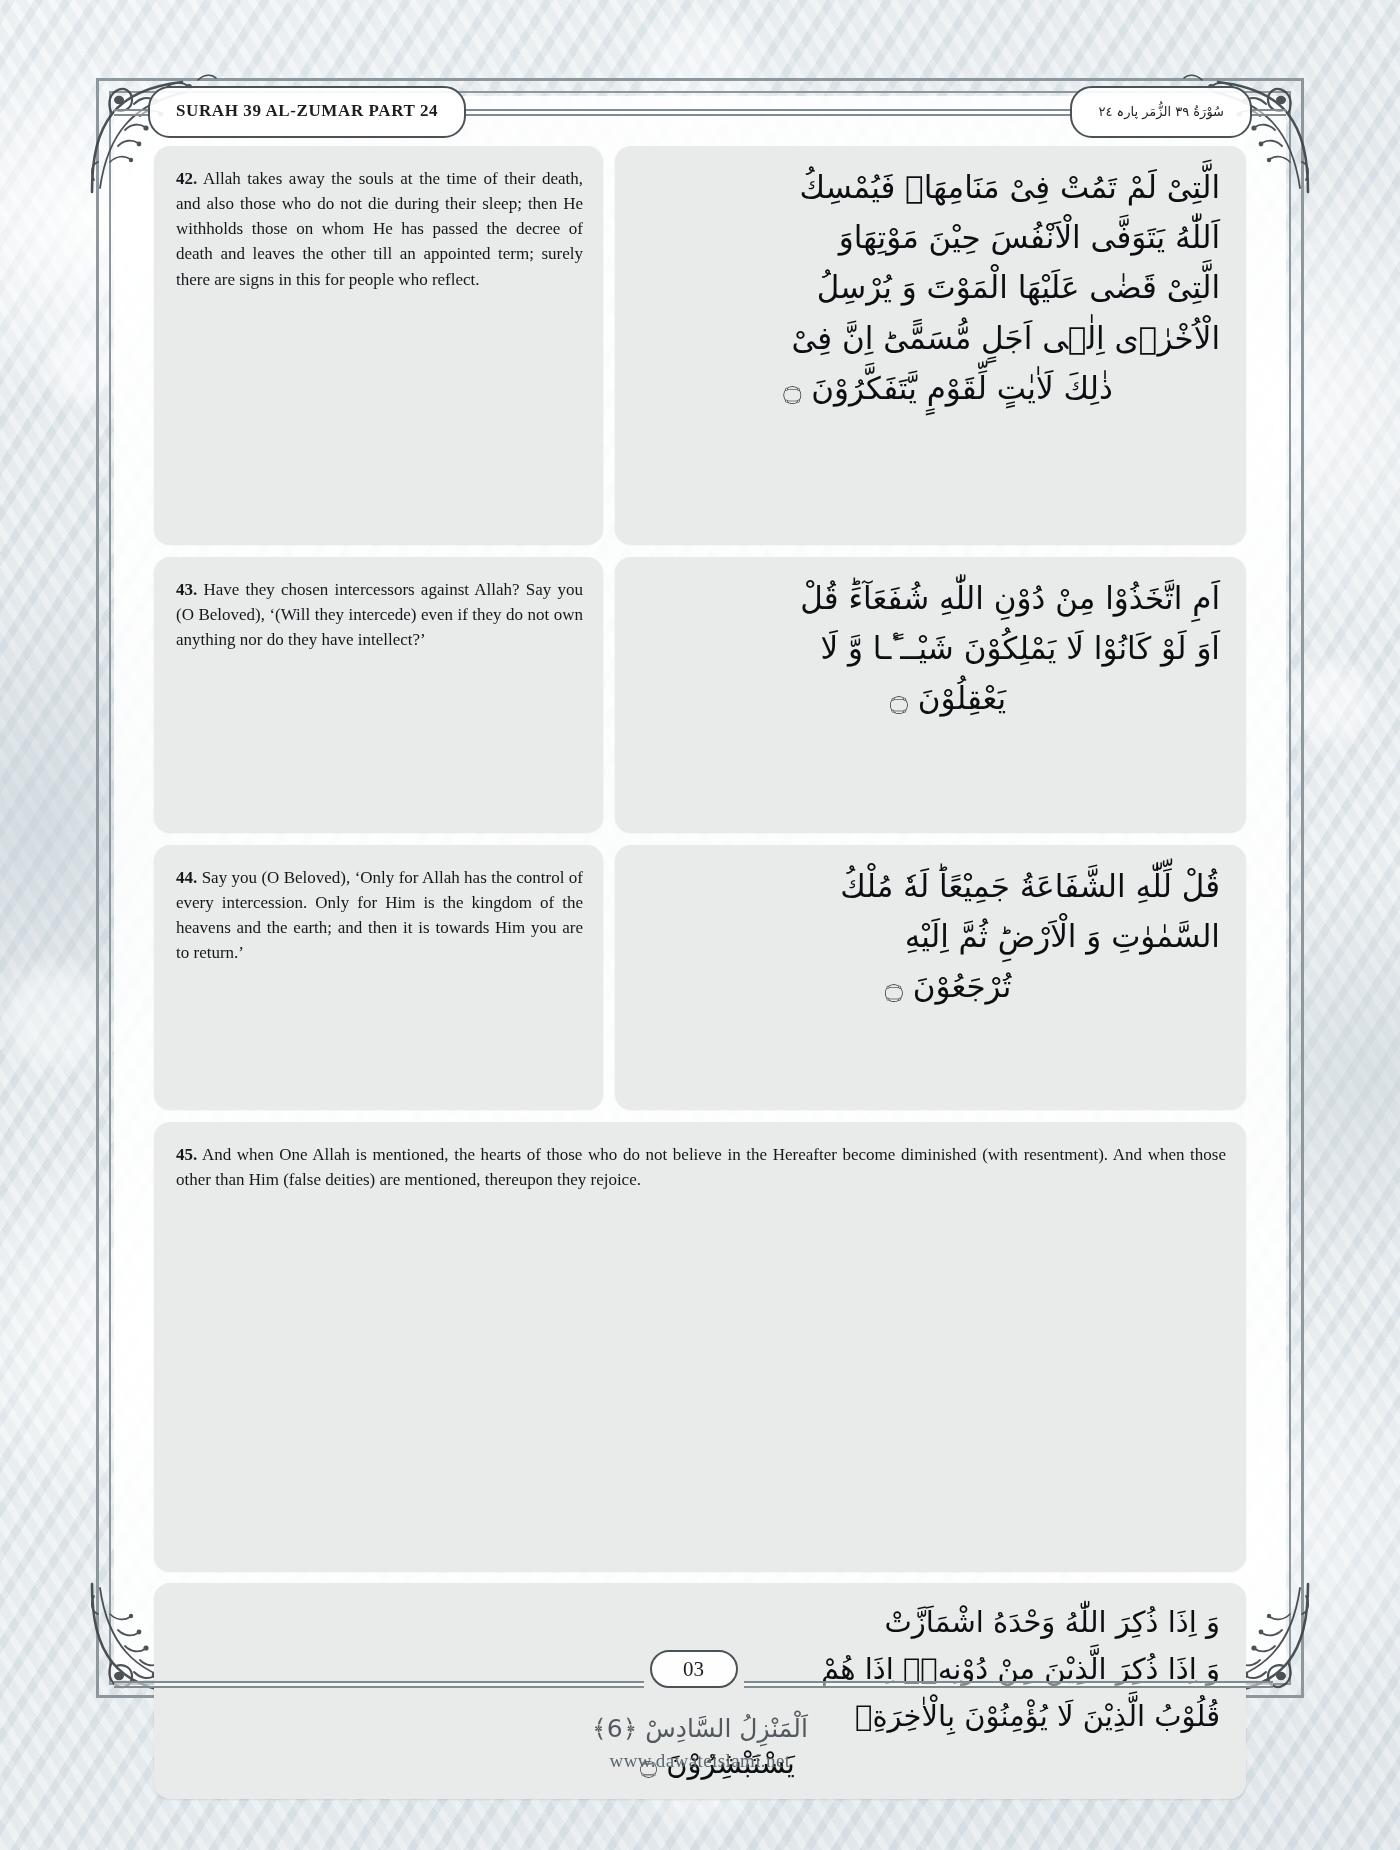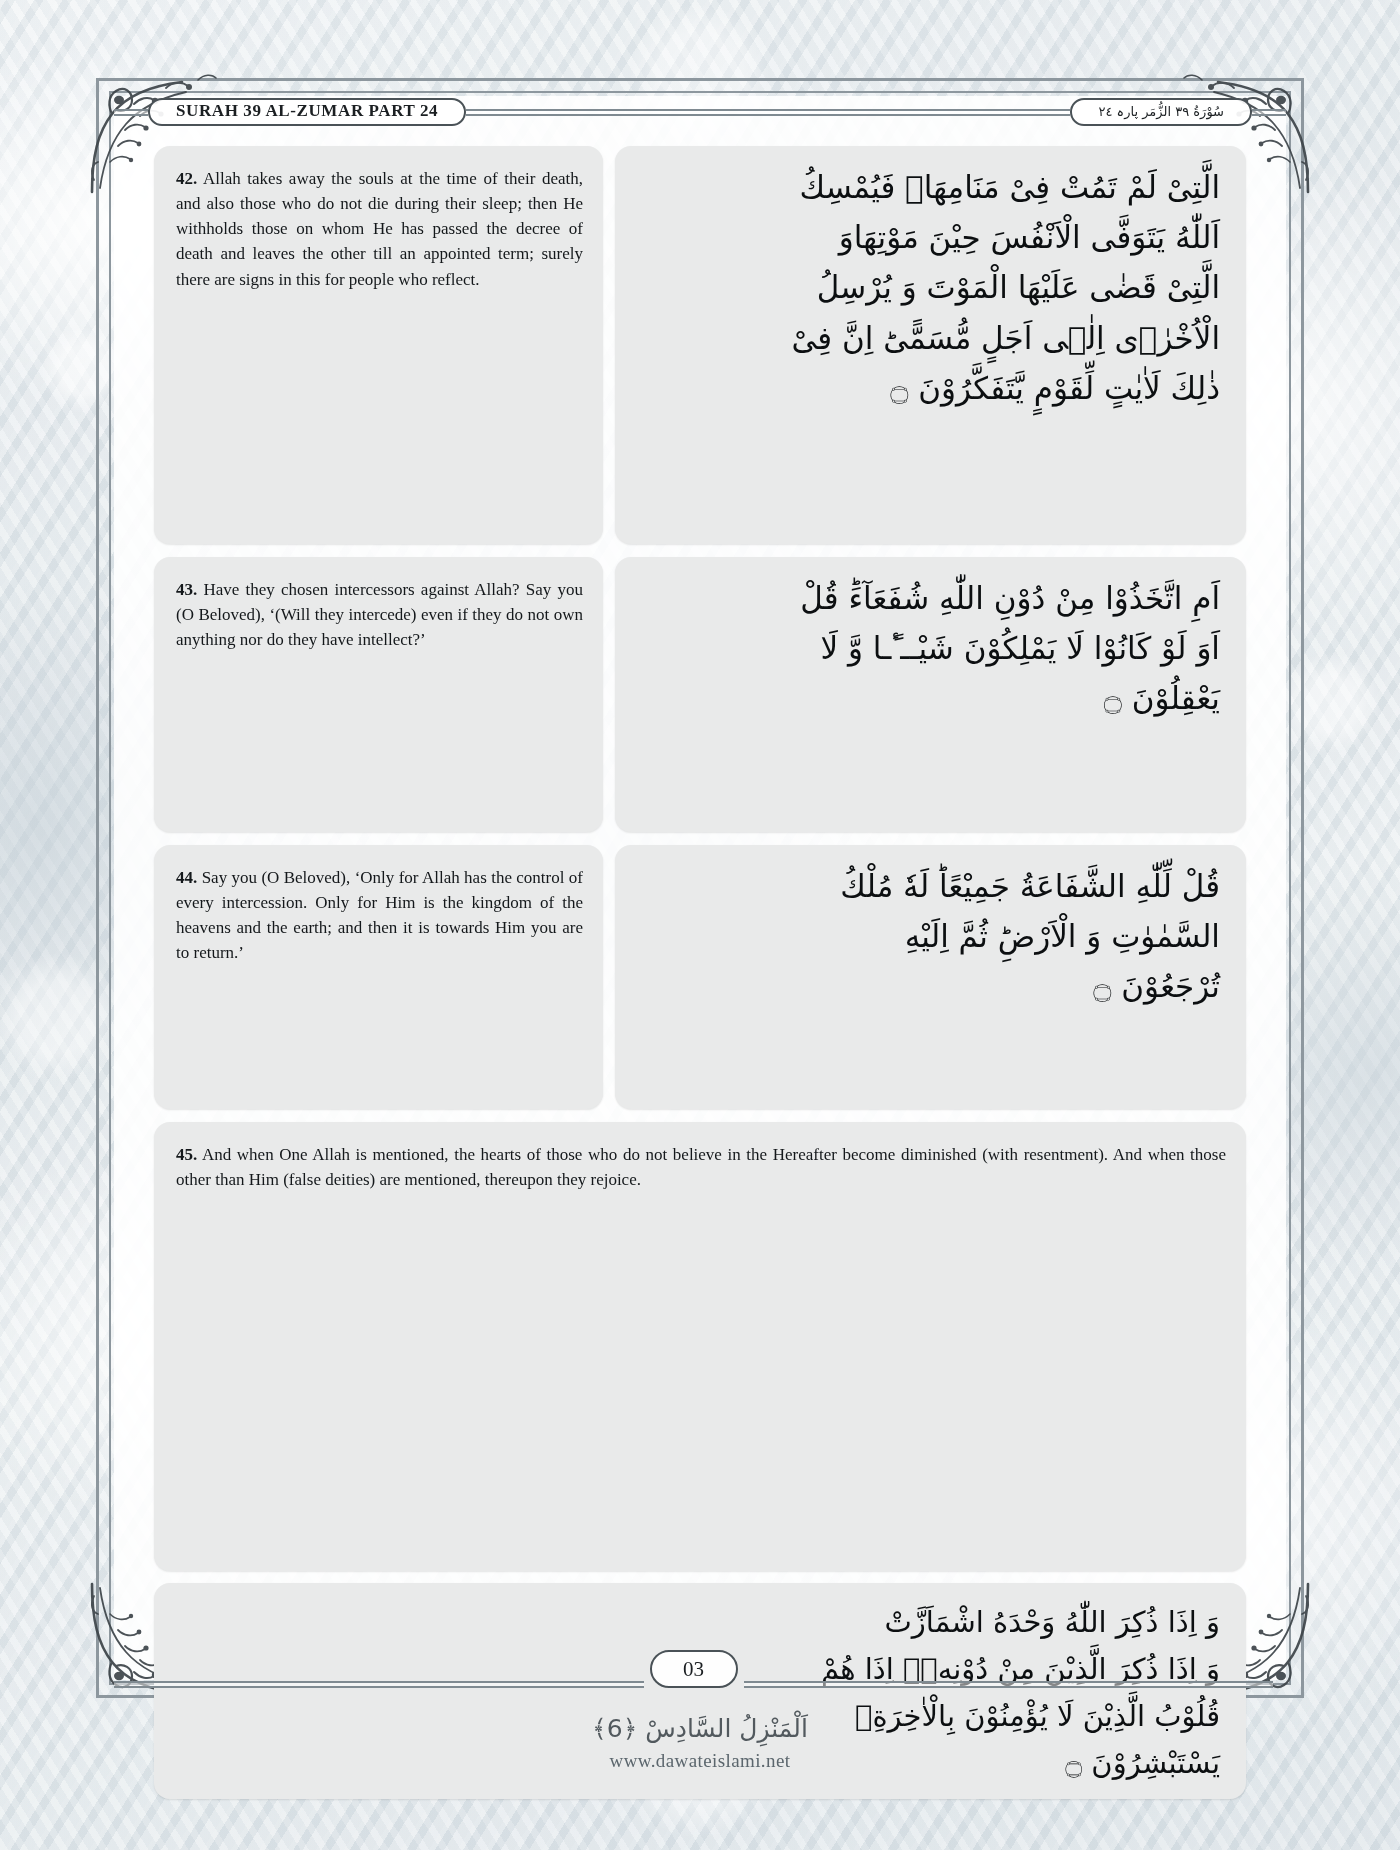"SURAH 39 AL-ZUMAR PART 24" .cartouche { height: 28px -> 52px }
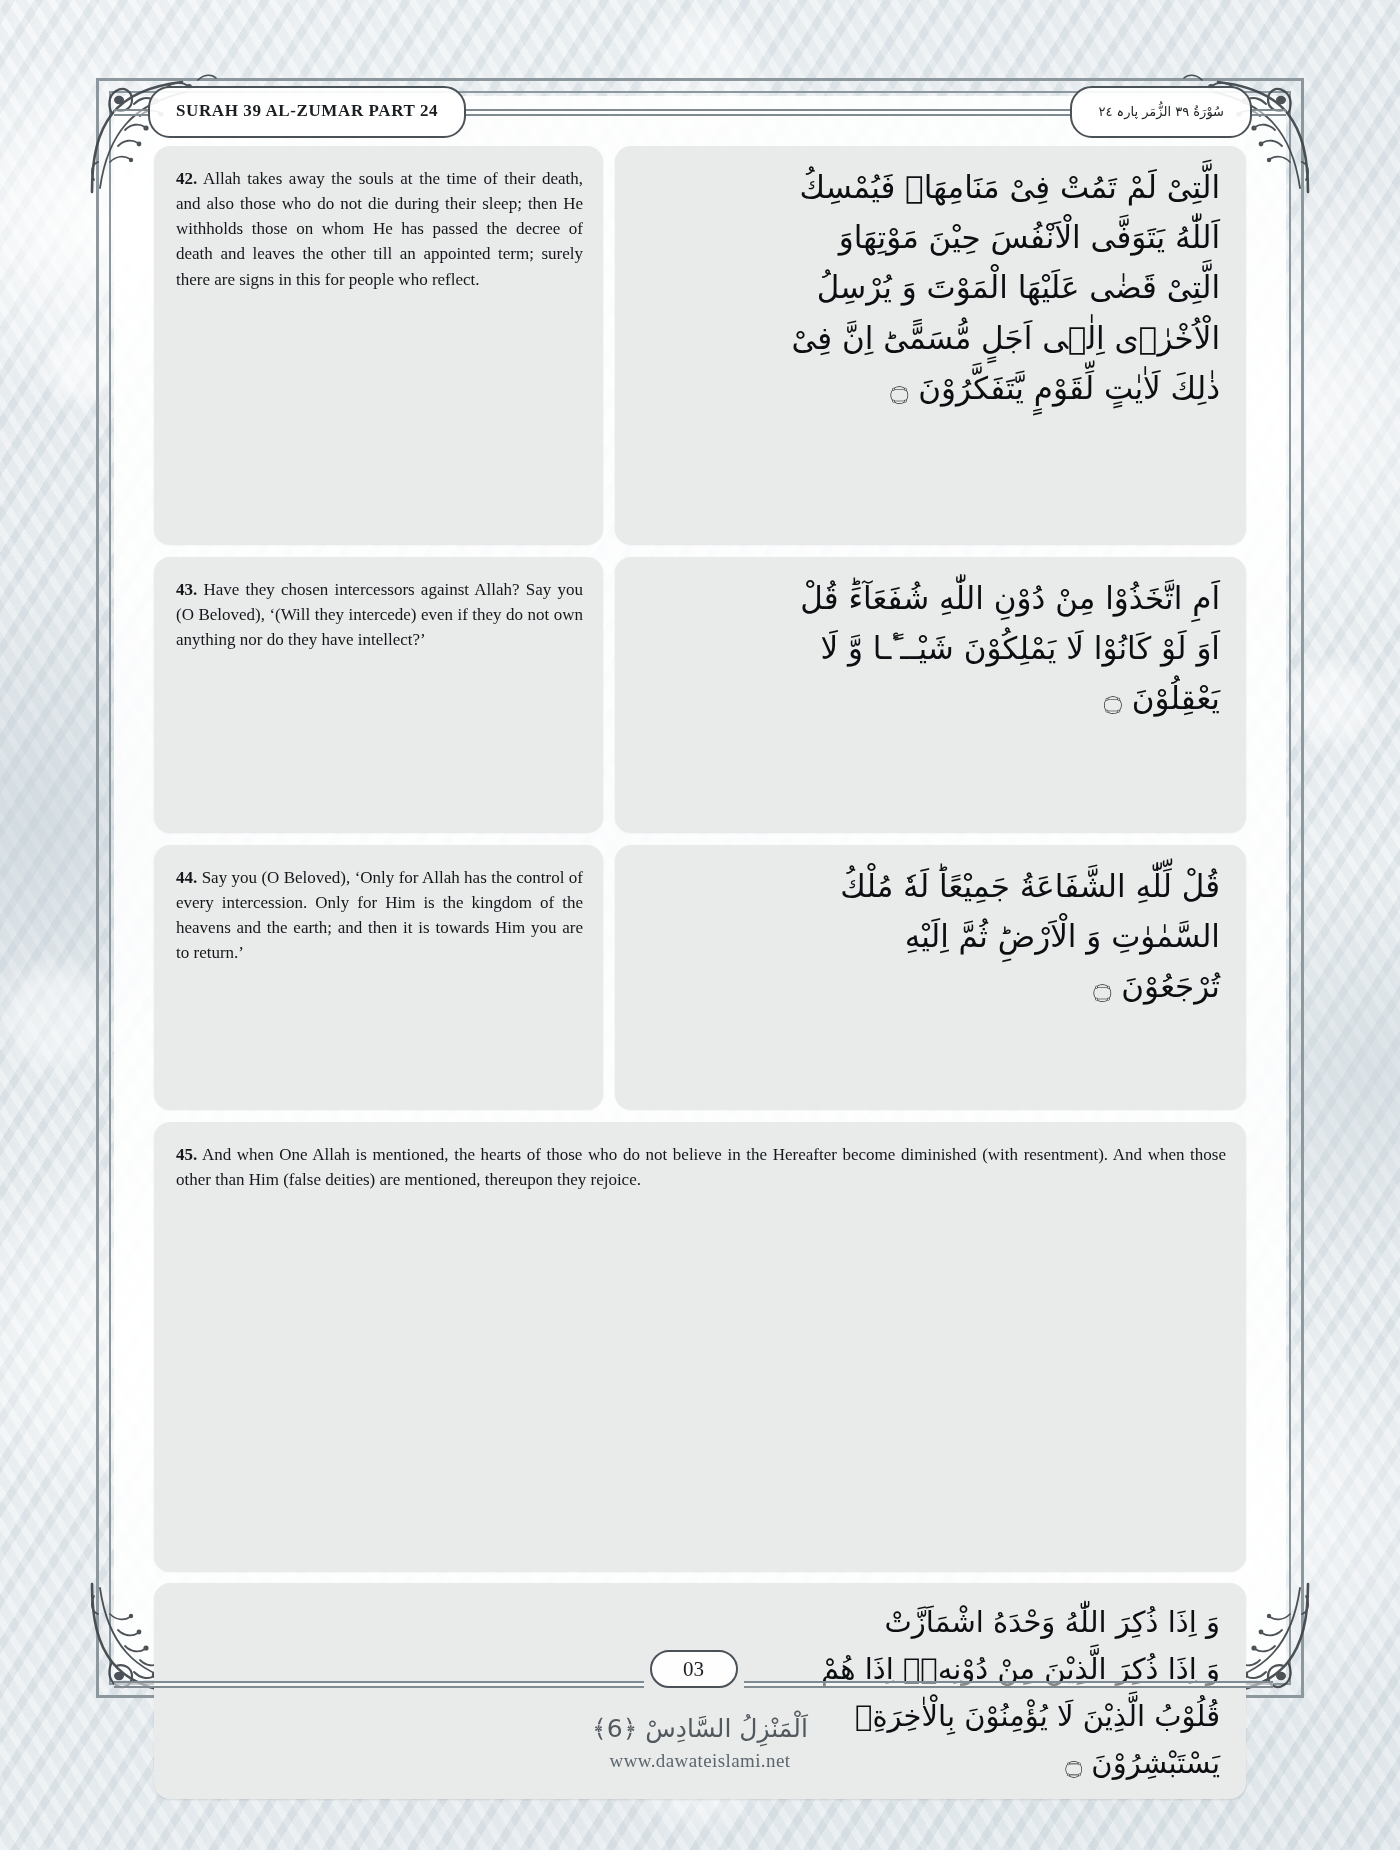"ذٰلِكَ لَاٰیٰتٍ لِّقَوْمٍ" .ar-line.last { text-align: right -> center }
